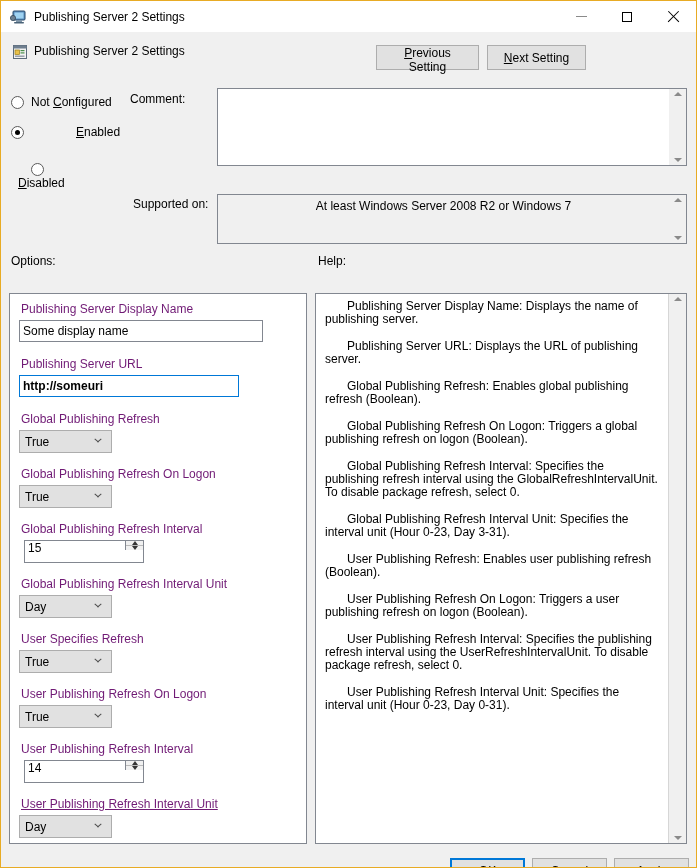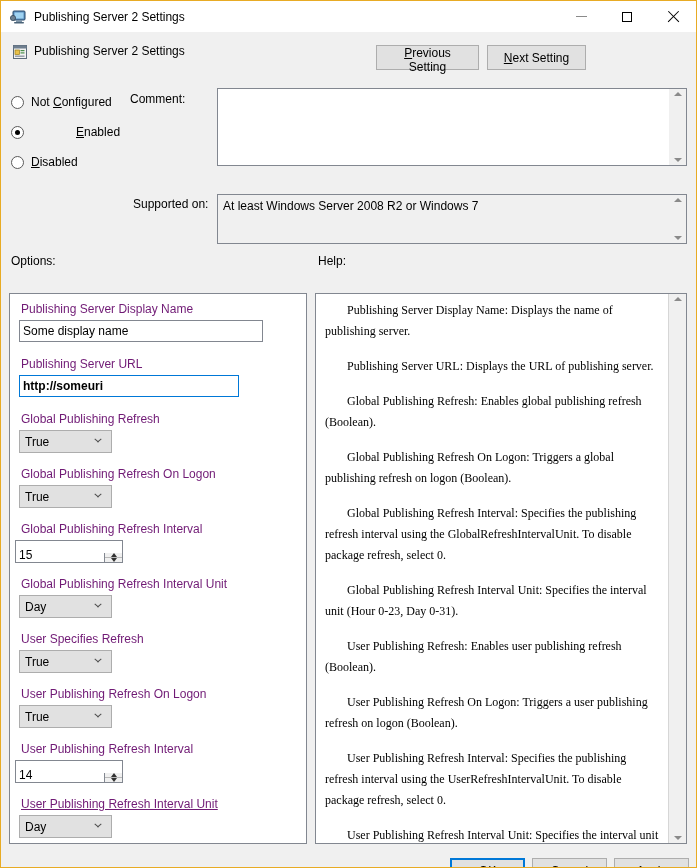"Disabled" #radio-disabled { flex-direction: none -> column; top: 121px -> 131px }
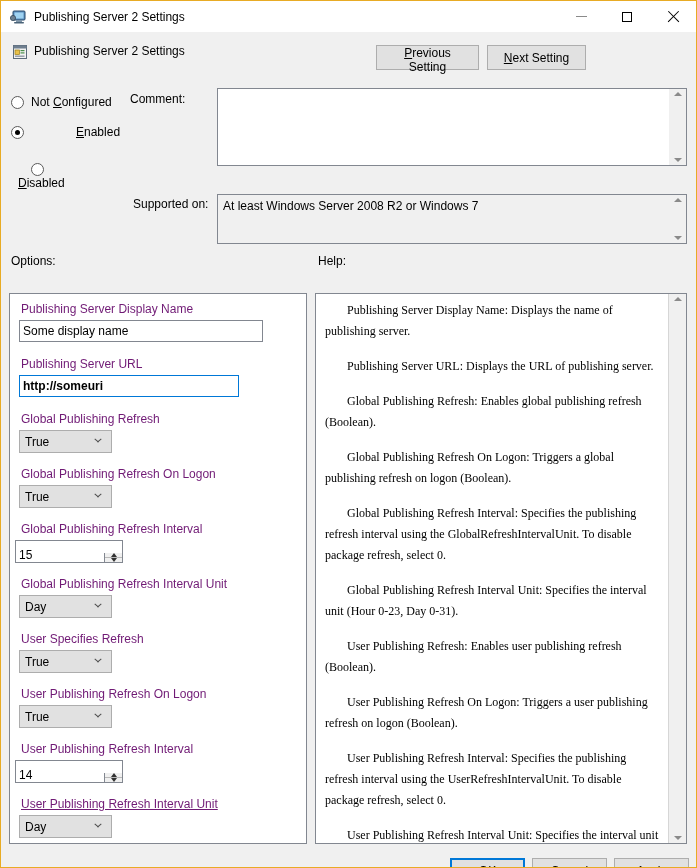"At least Windows Server 2008" #supported-text { text-align: none -> center }
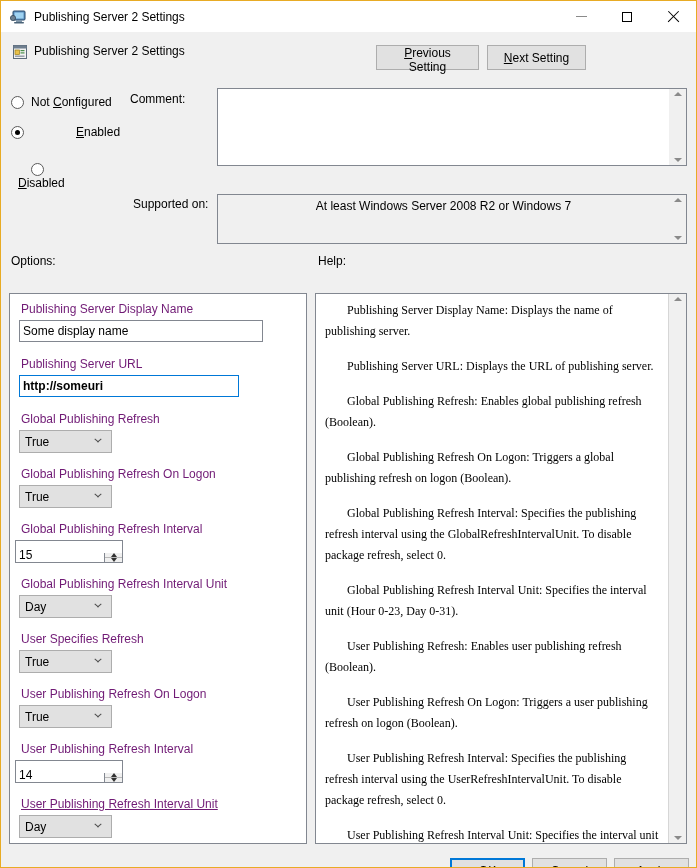"Publishing Server Display Name: Displays" #help-body p { font-family: Liberation Serif, serif -> none; line-height: 21px -> 13px }
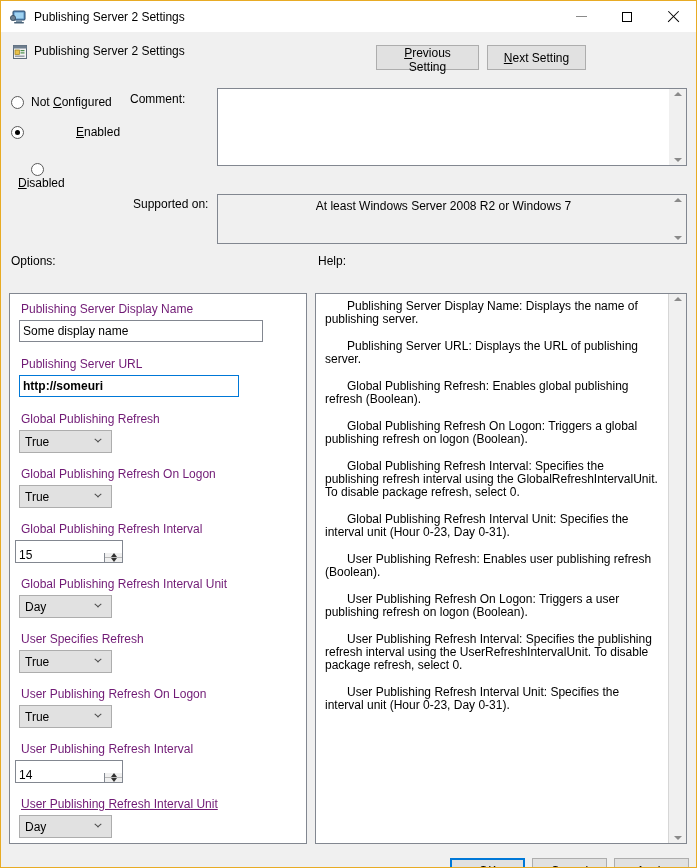"Global Publishing Refresh Interval Unit:" p { text: 0-31 -> 3-31 }
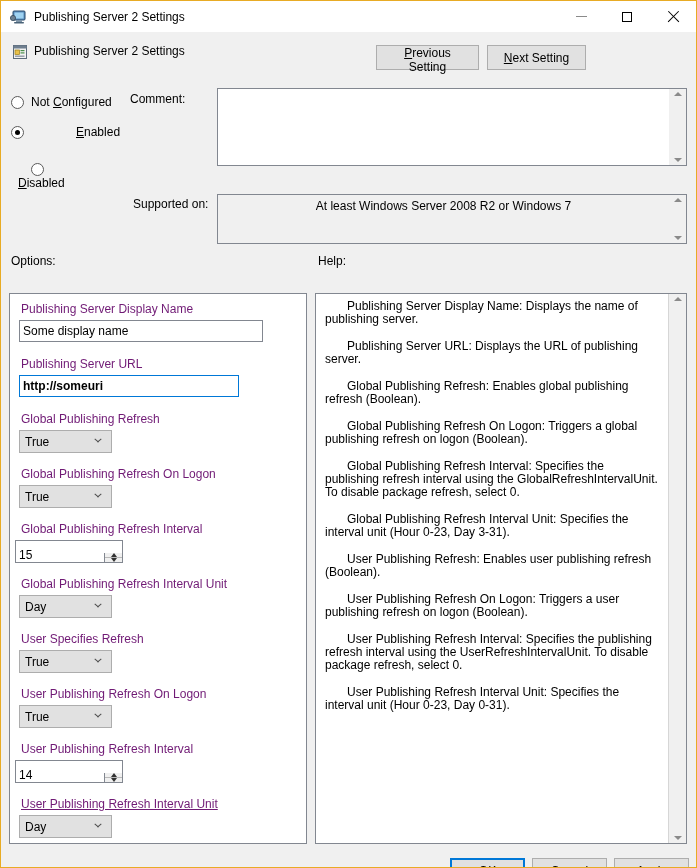"15" .opt-spin { align-items: flex-end -> flex-start; left: 5px -> 14px; width: 108px -> 120px }
